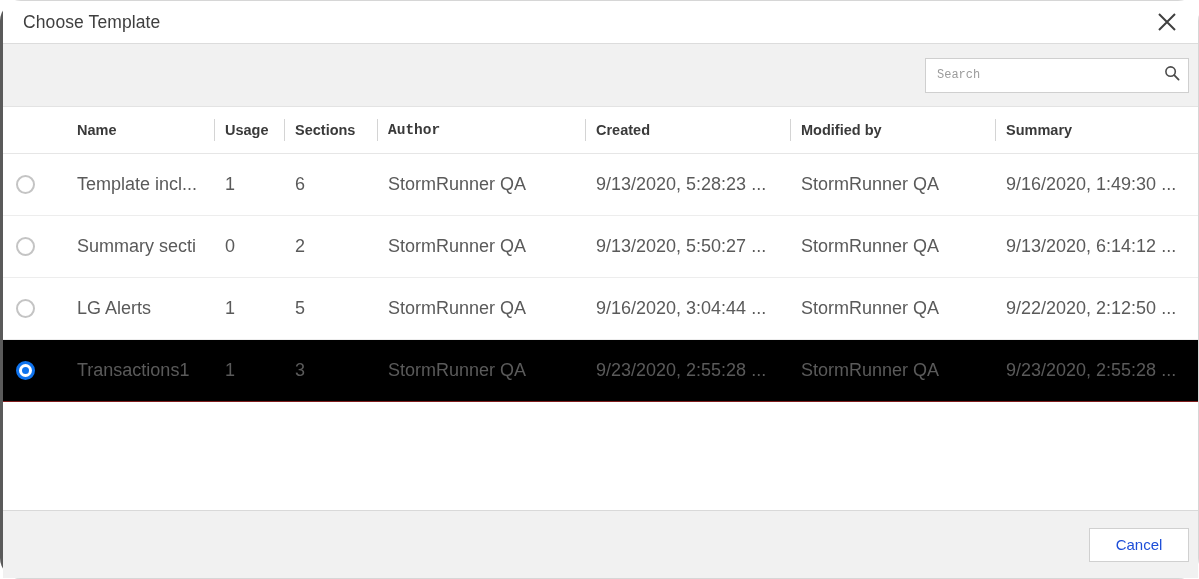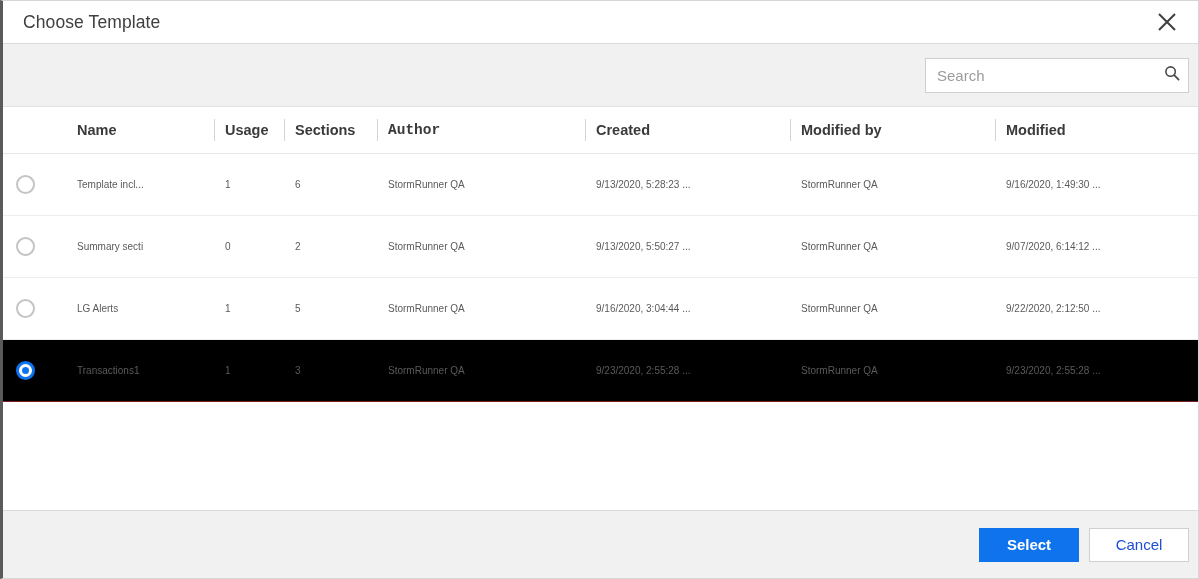"Choose Template" #dialog { border-radius: none -> 21px }
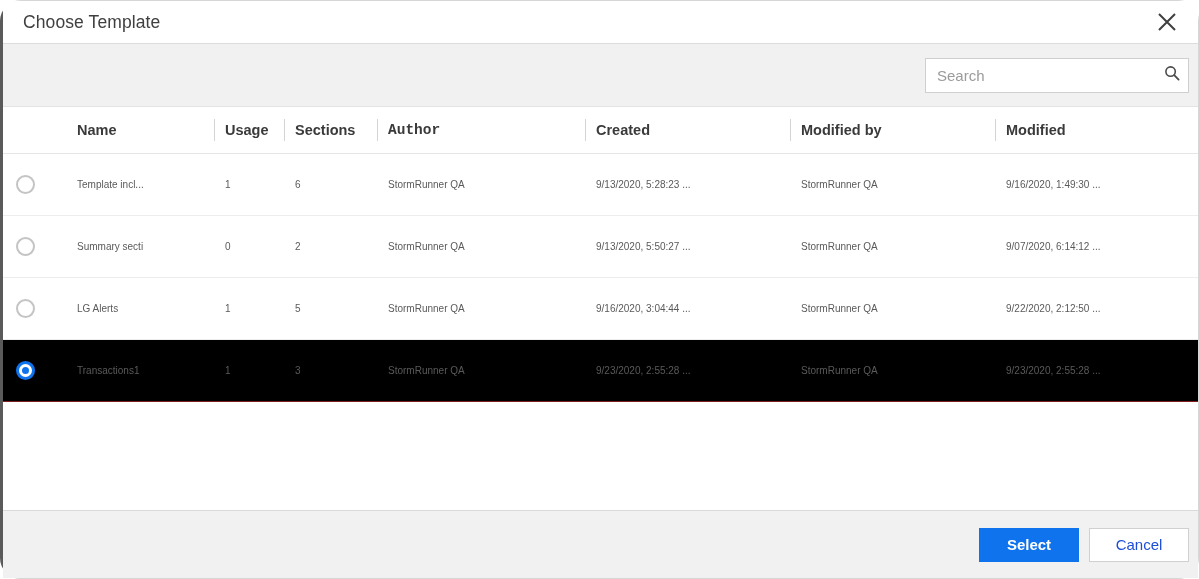"Search" .search-input { font-family: Liberation Sans, sans-serif -> Liberation Mono, monospace; font-size: 15px -> 12px }
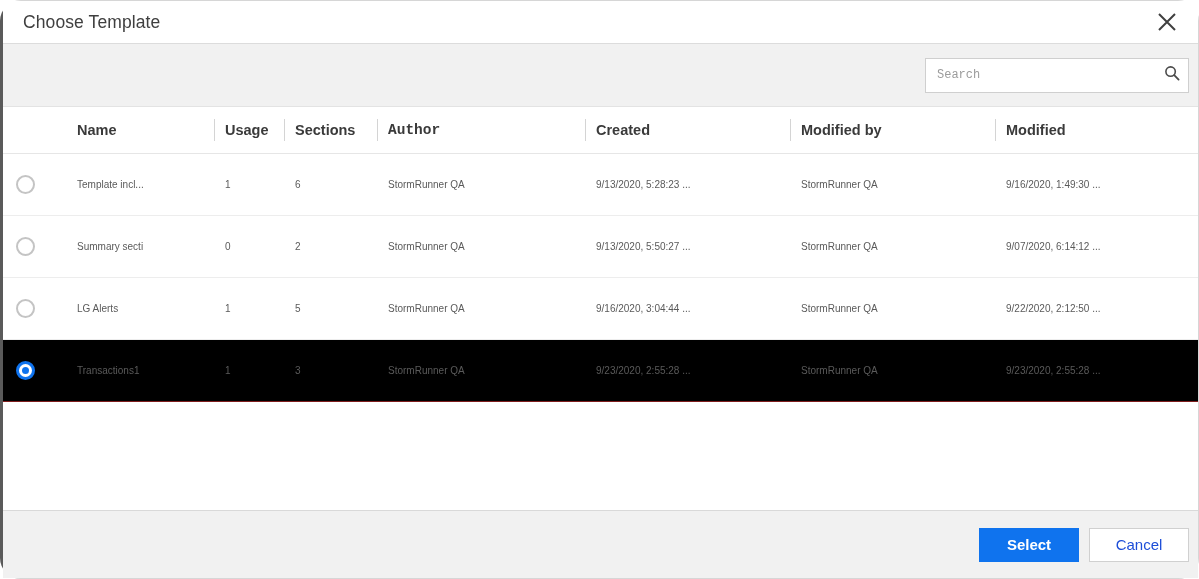"Modified" th.col-modified { text: Modified -> Summary }
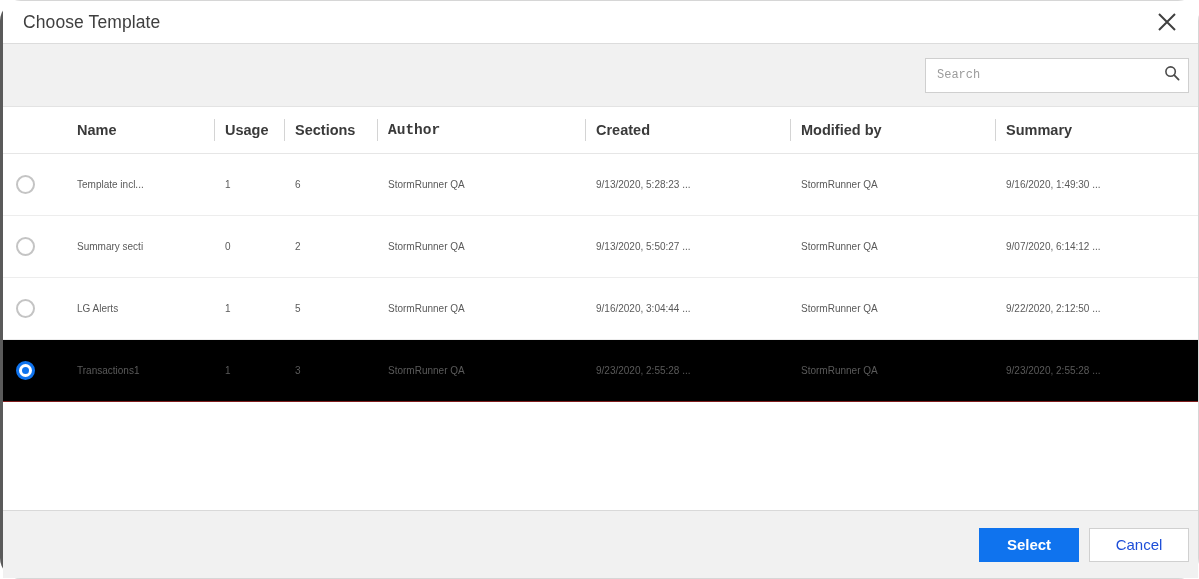"Template incl..." table.tmpl tbody td { font-size: 10px -> 18px }
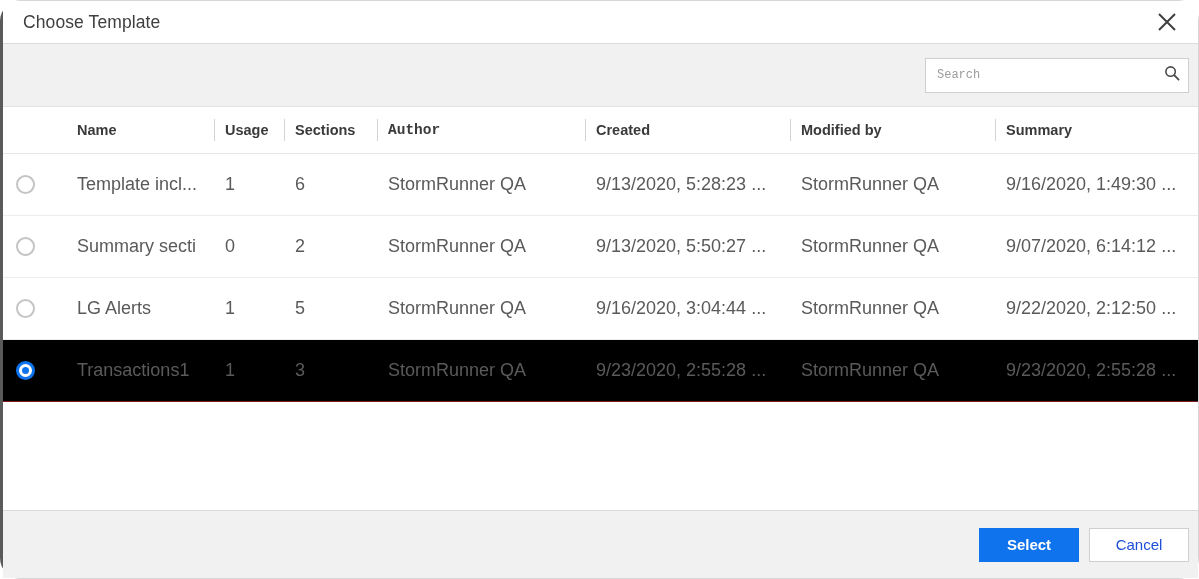"9/07/2020, 6:14:12 ..." td { text: 9/07/2020 -> 9/13/2020 }
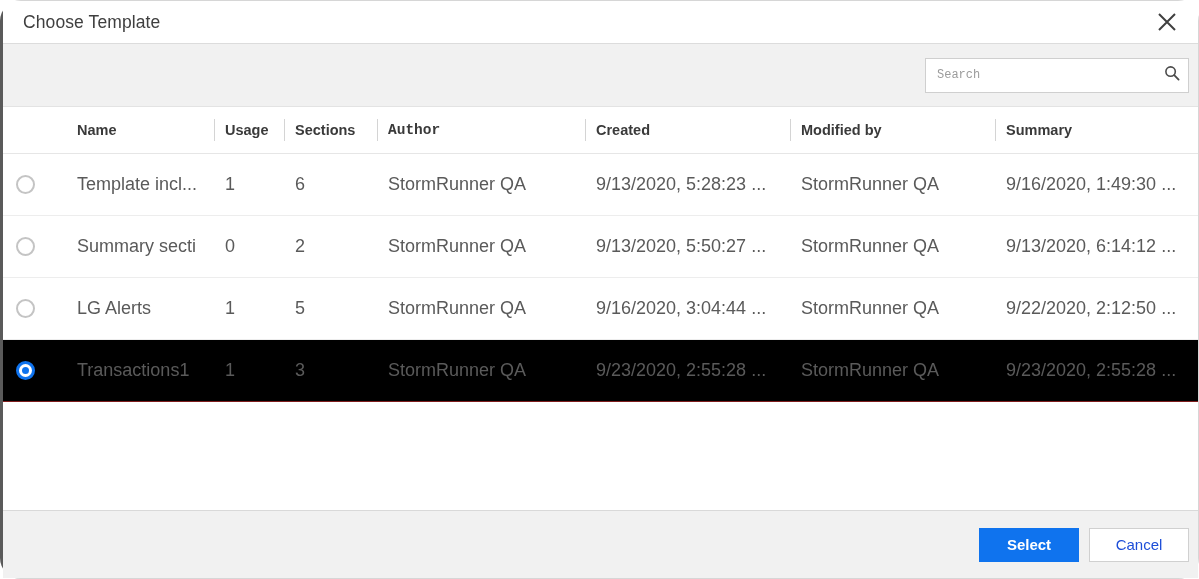"Select" button.btn { html: <button>Select</button> -> none }
